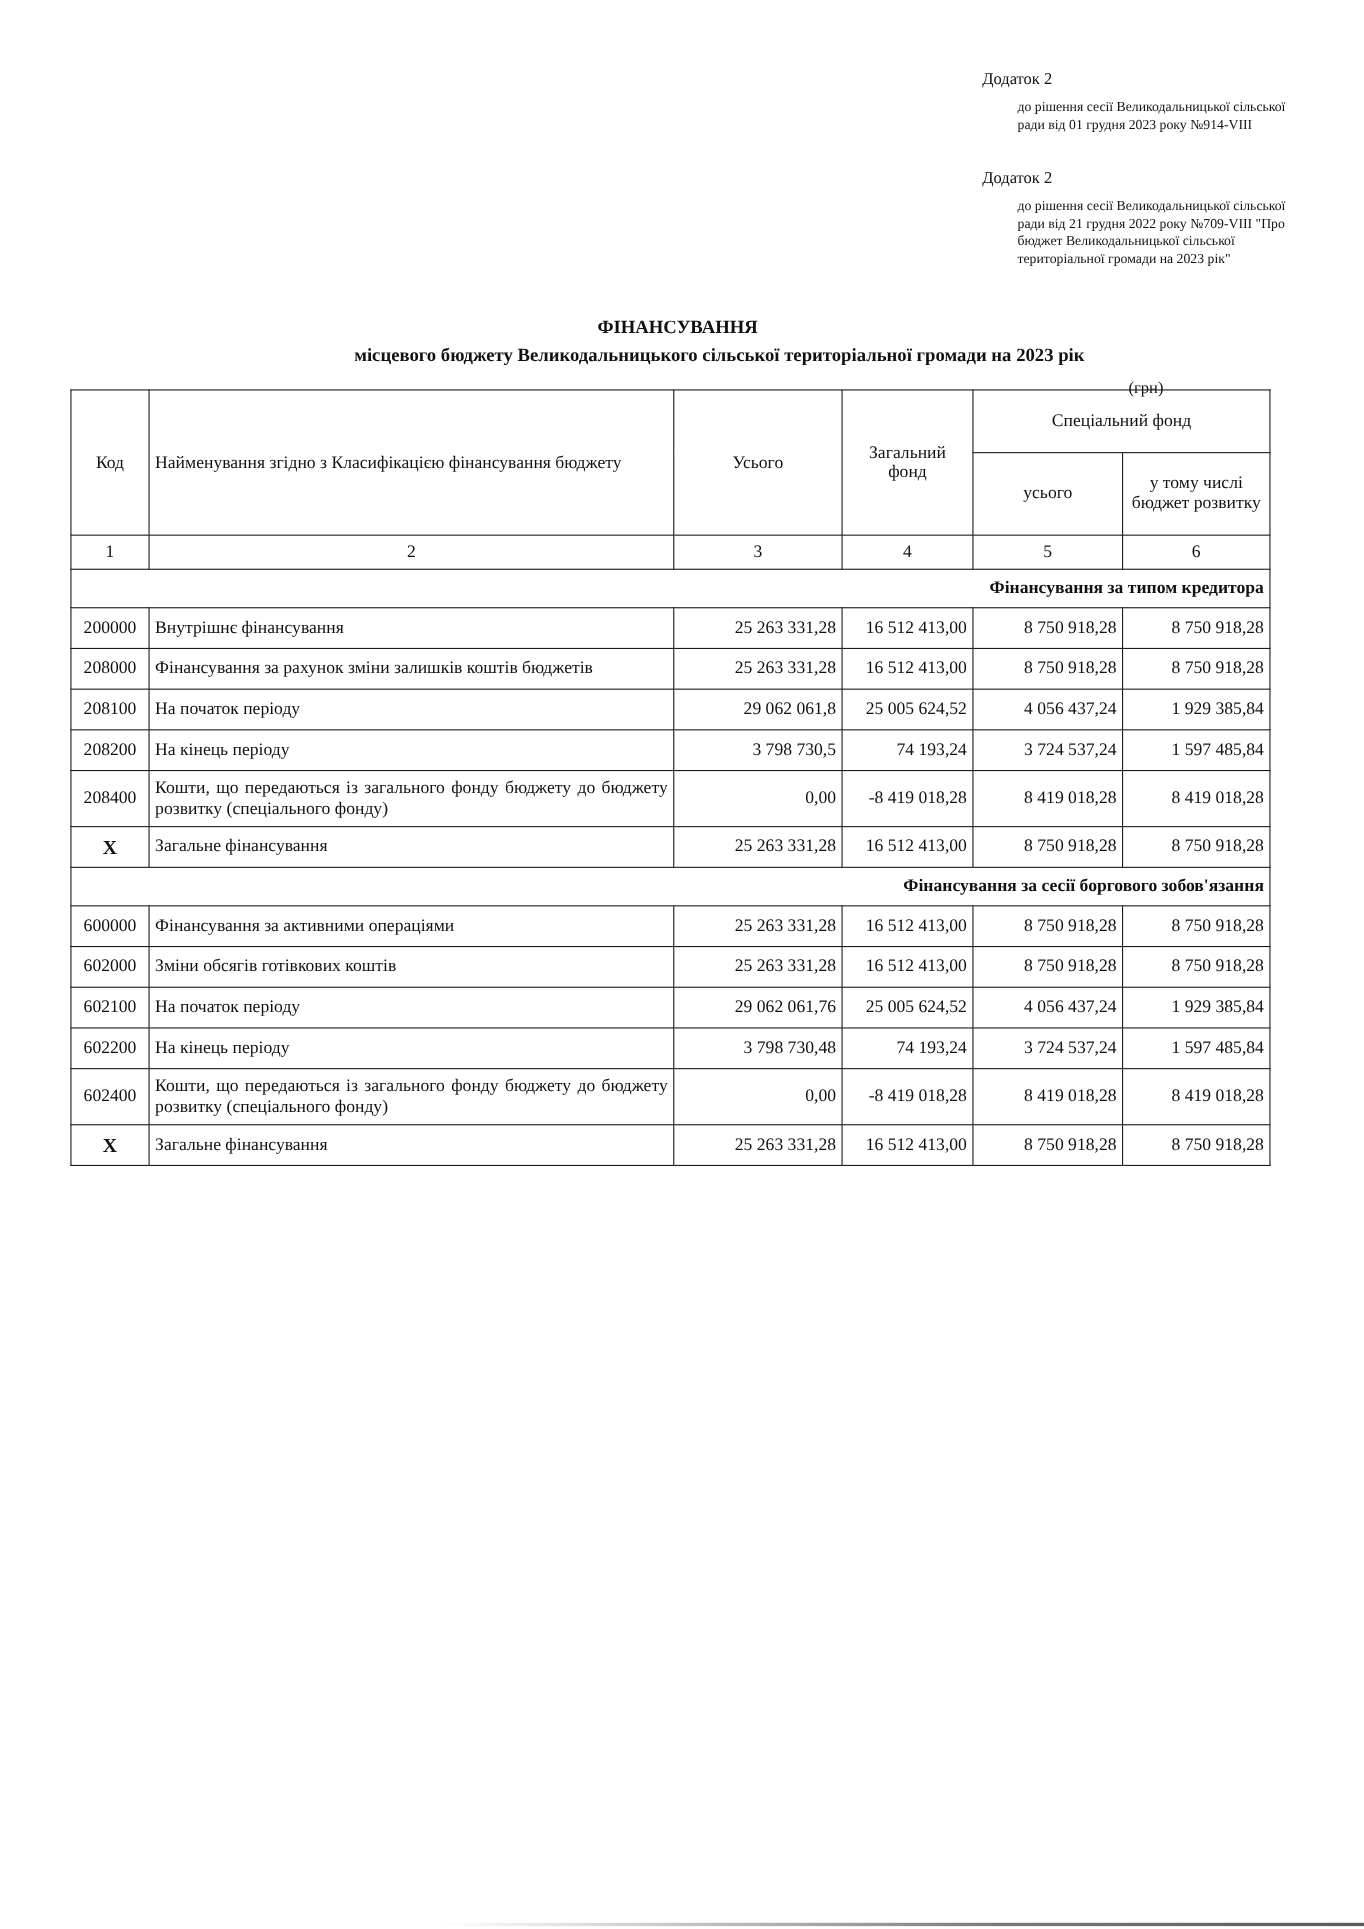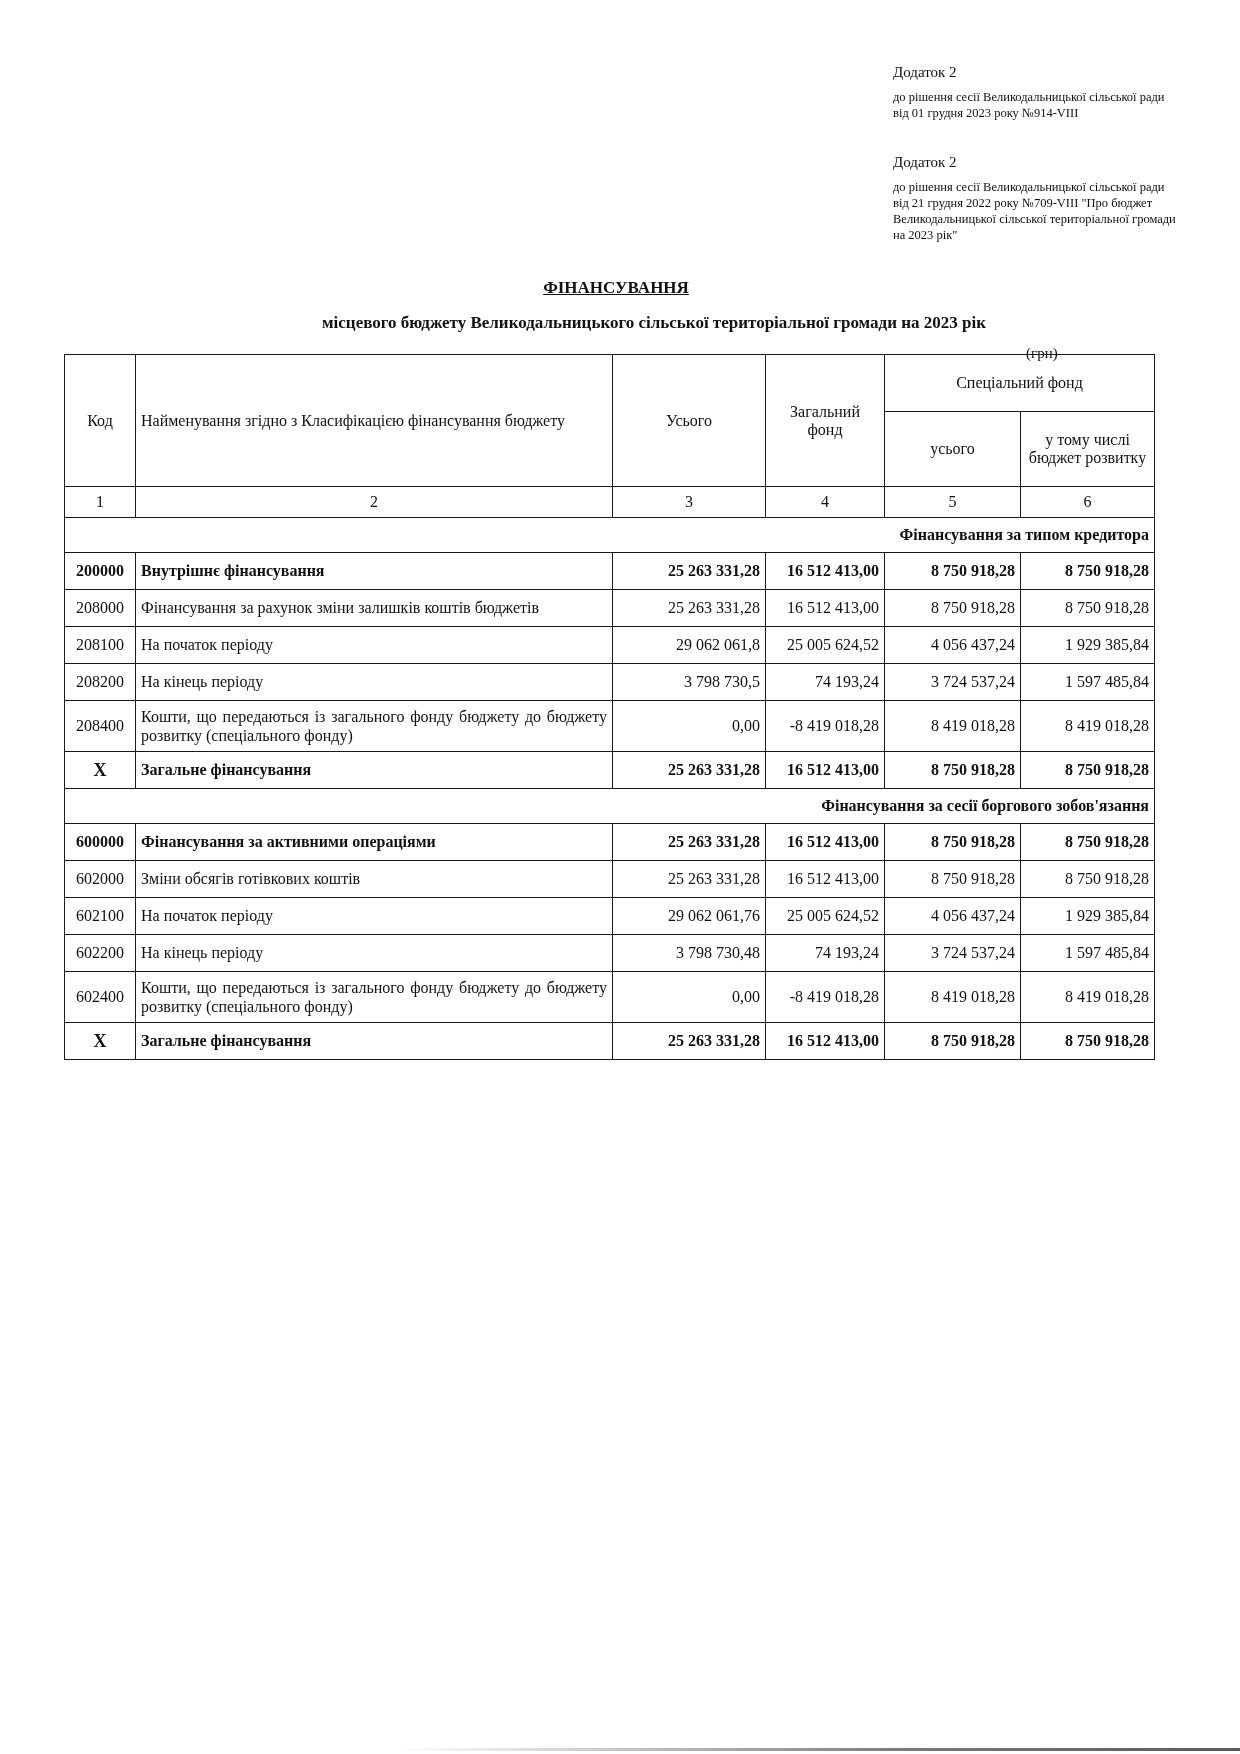"до рішення сесії Великодальницької" .annex .annex-text { margin-left: none -> 32px }
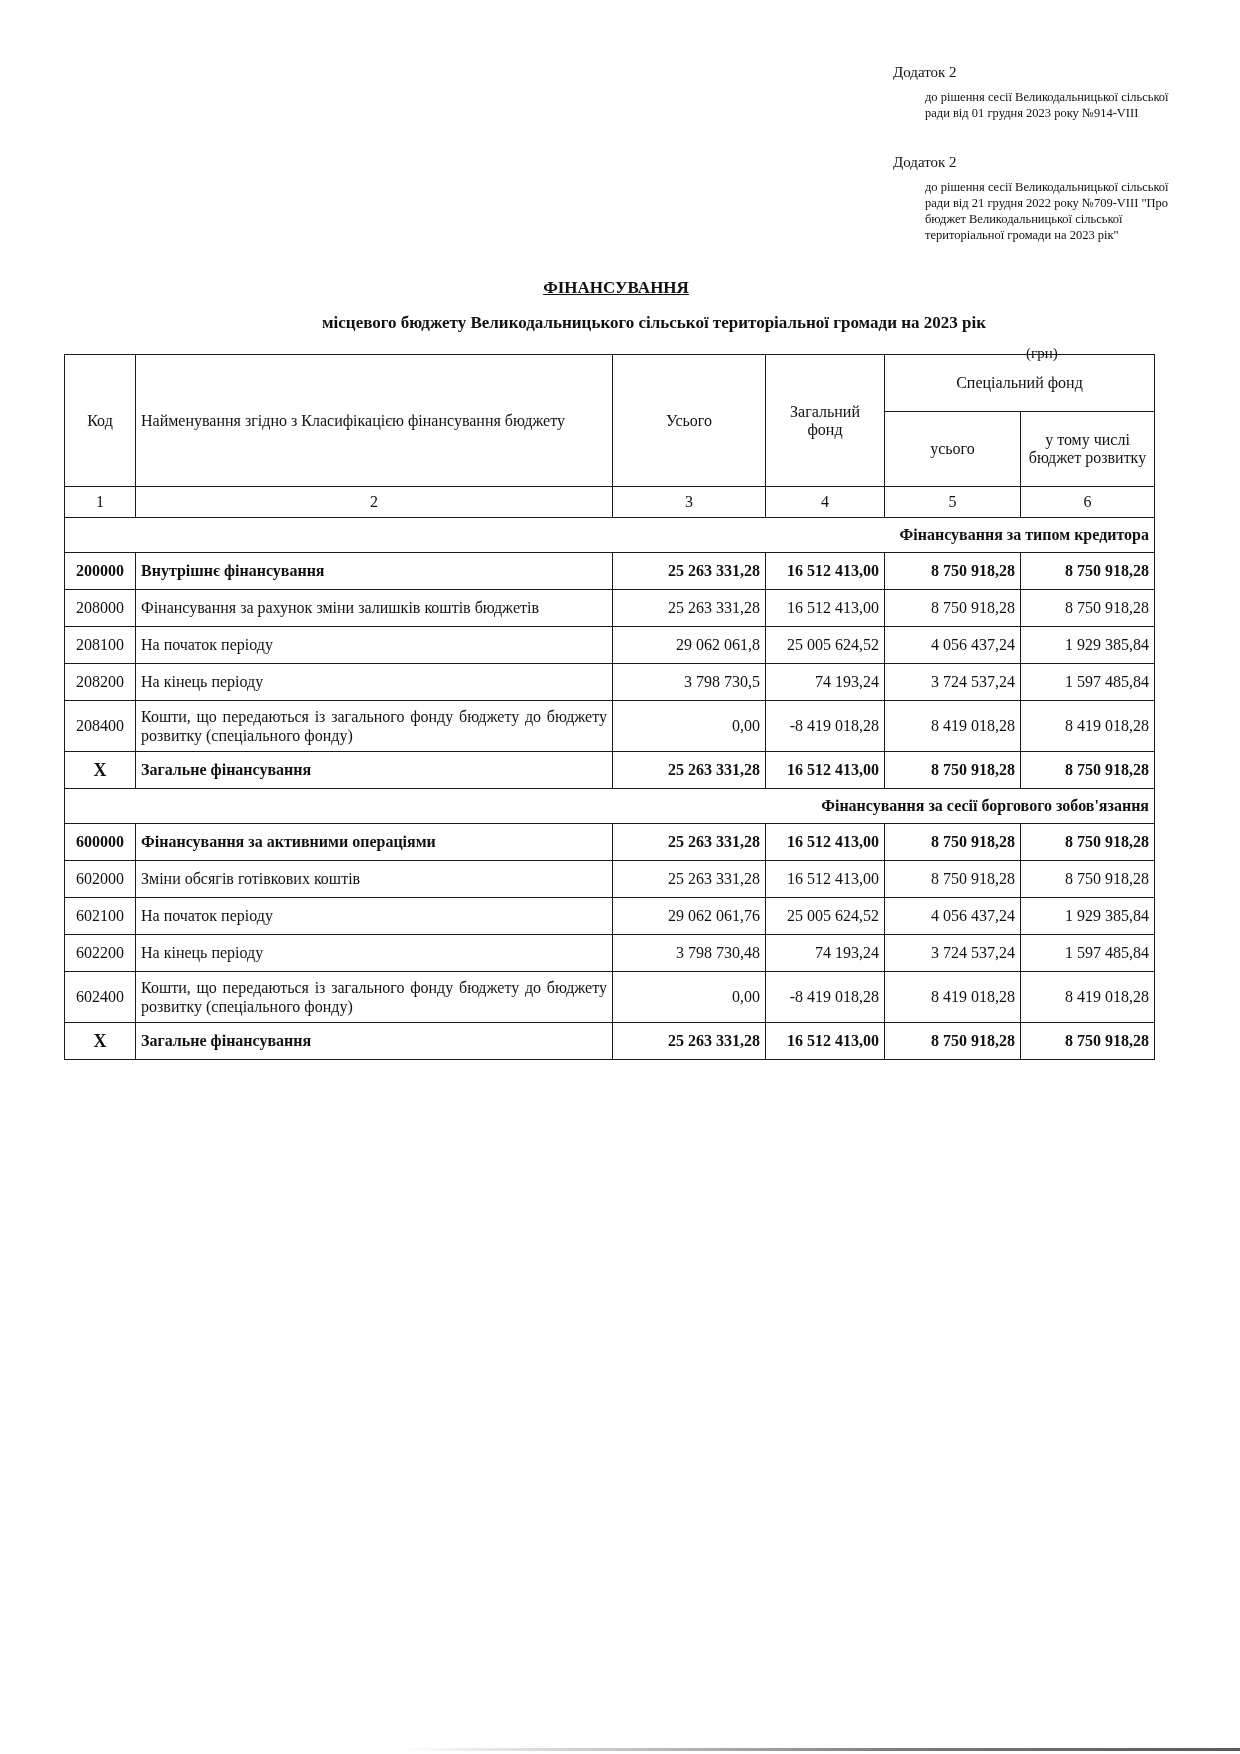"ФІНАНСУВАННЯ" #title-main { text-decoration: underline -> none; top: 278px -> 288px }
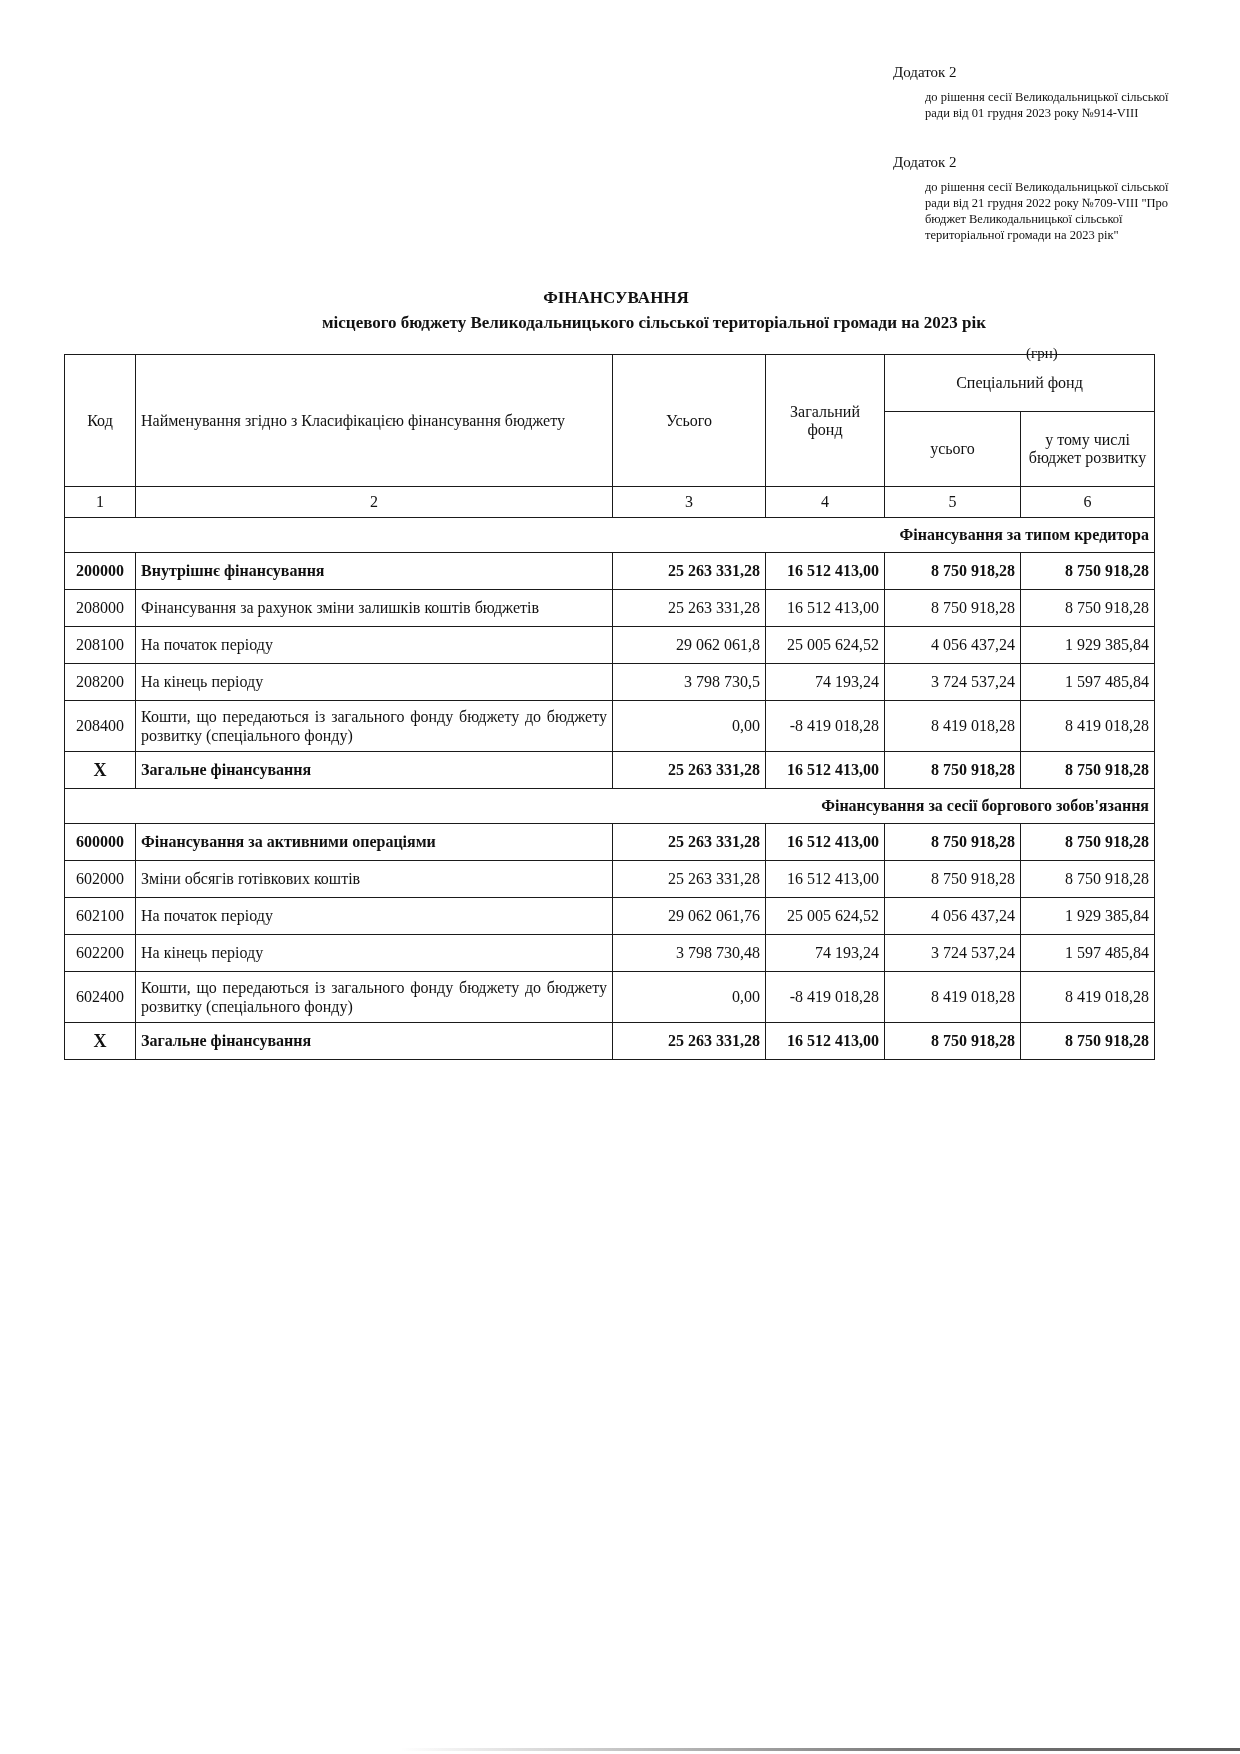"200000" .row.bold td { font-weight: bold -> normal }
